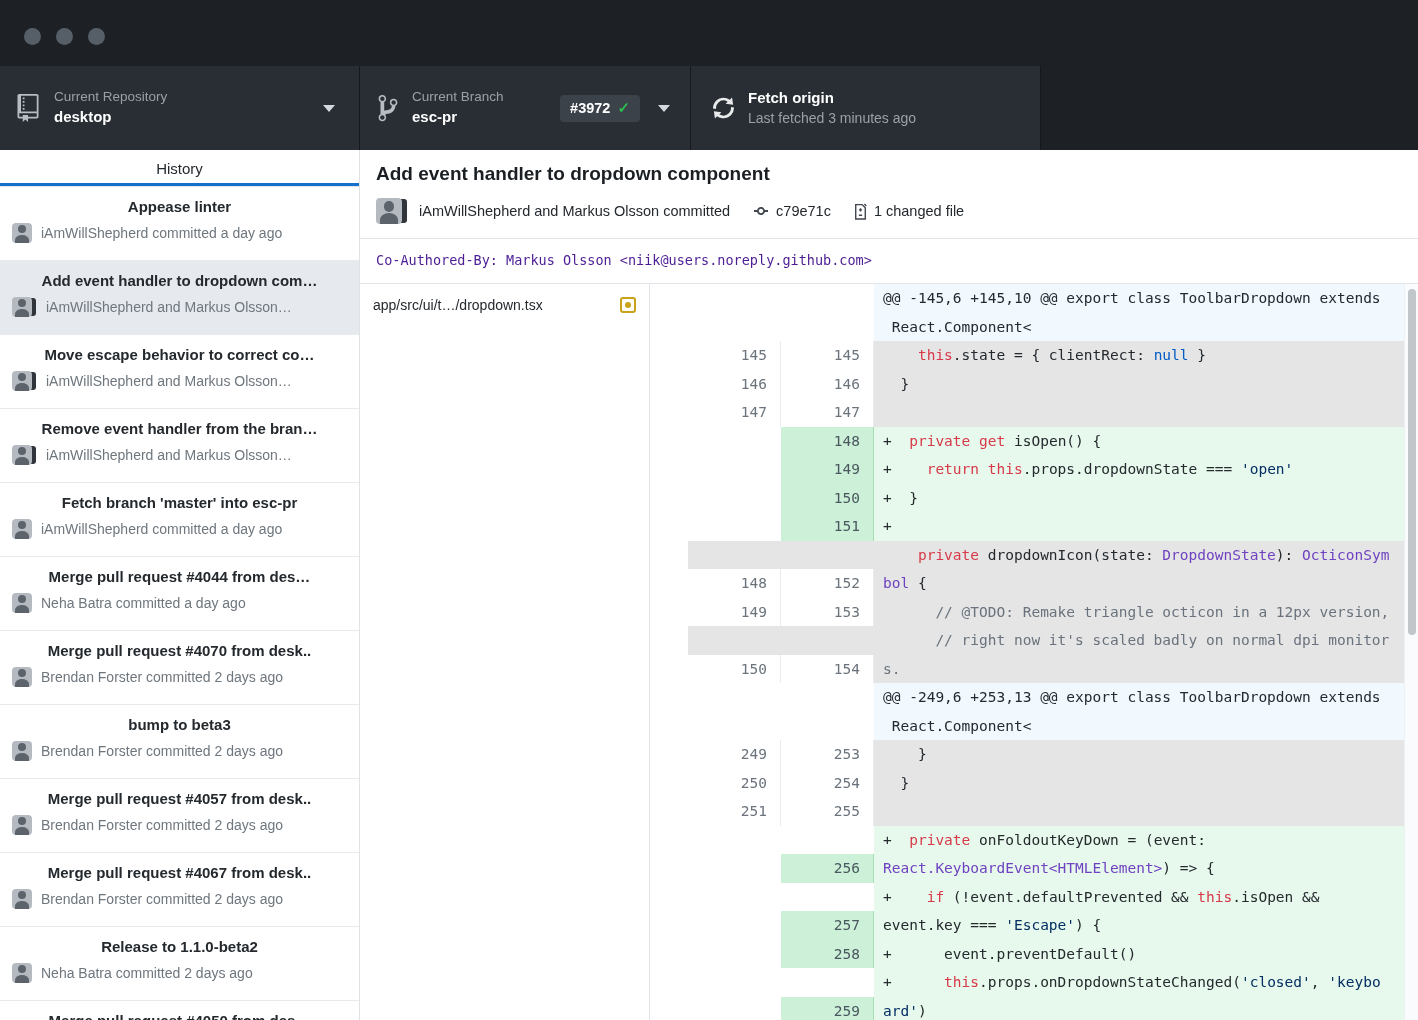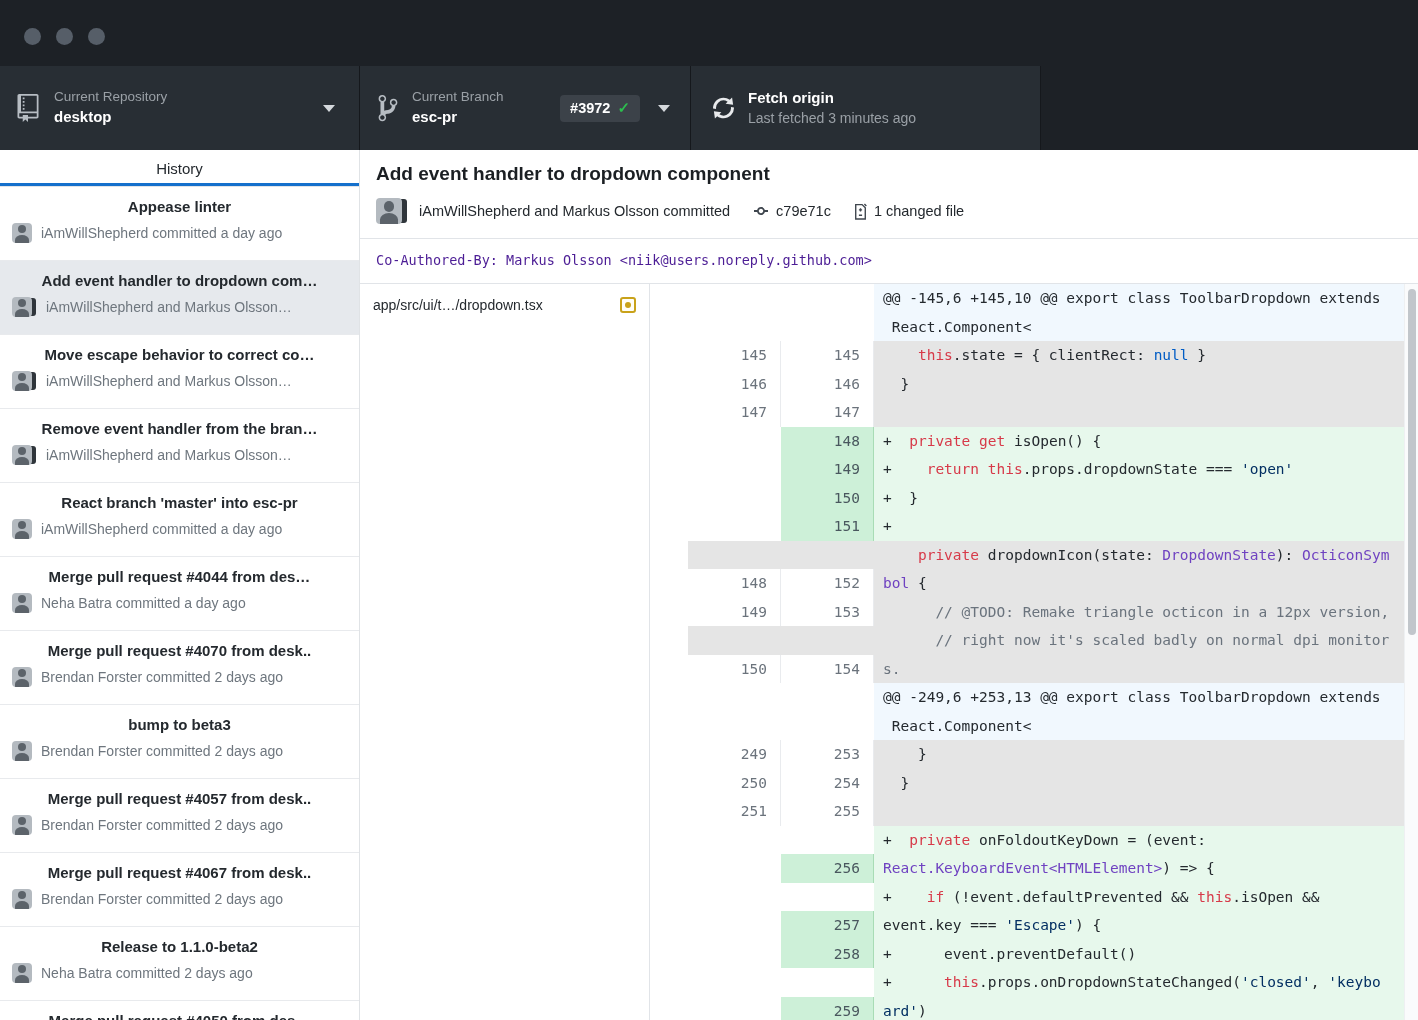"React branch 'master' into esc-pr" div.commit-title { text: React -> Fetch }
